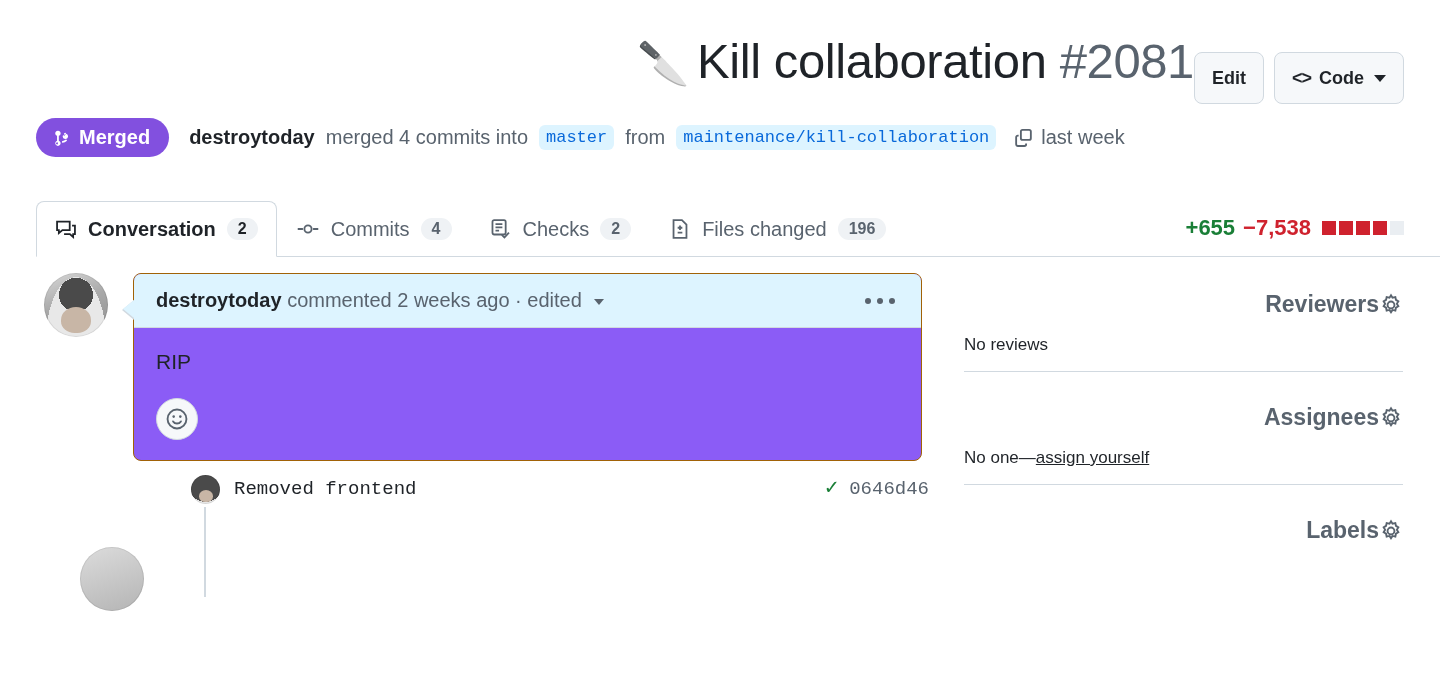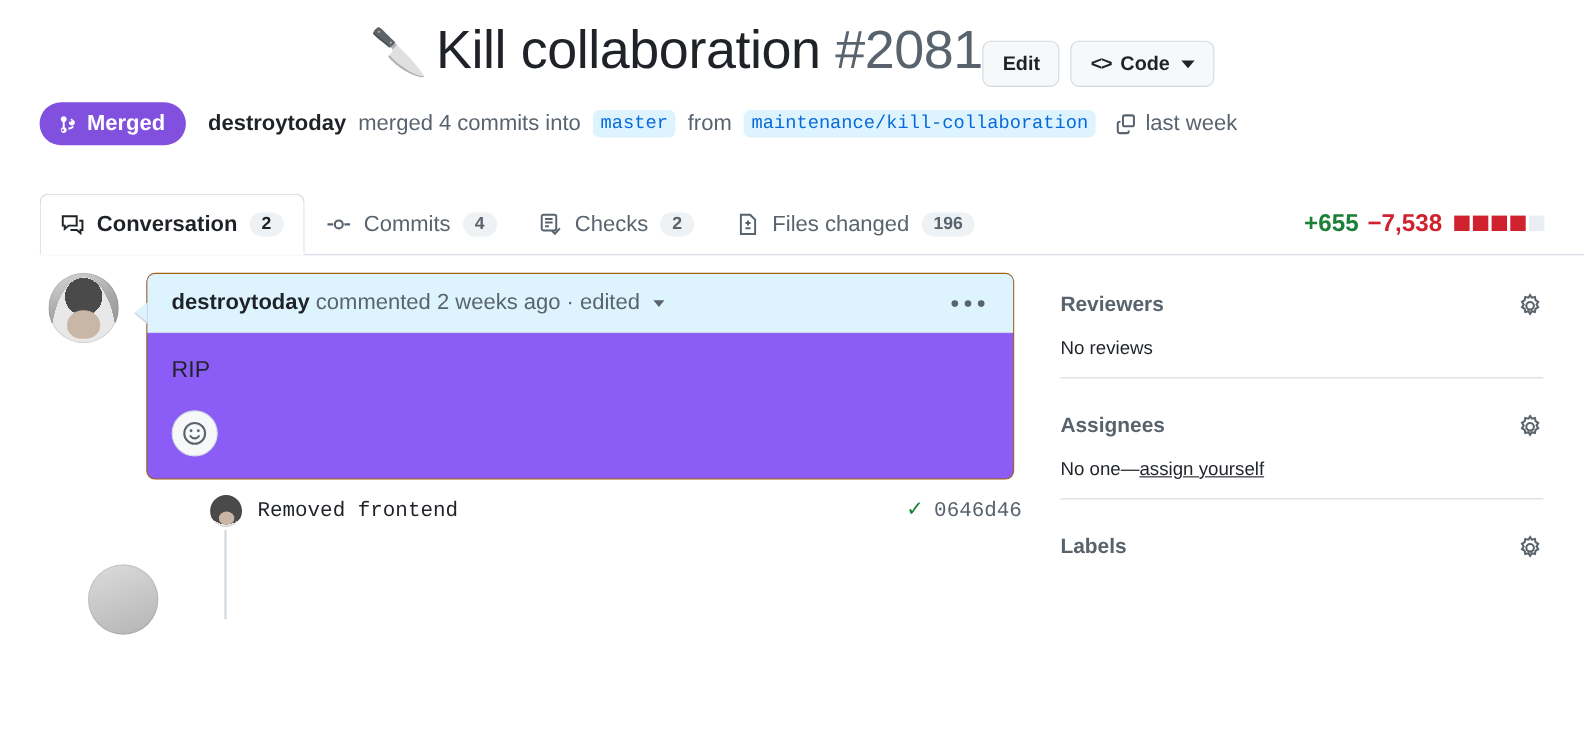"🔪 Kill collaboration #2081" .title-row { justify-content: center -> flex-end; padding-top: 15px -> 30px }
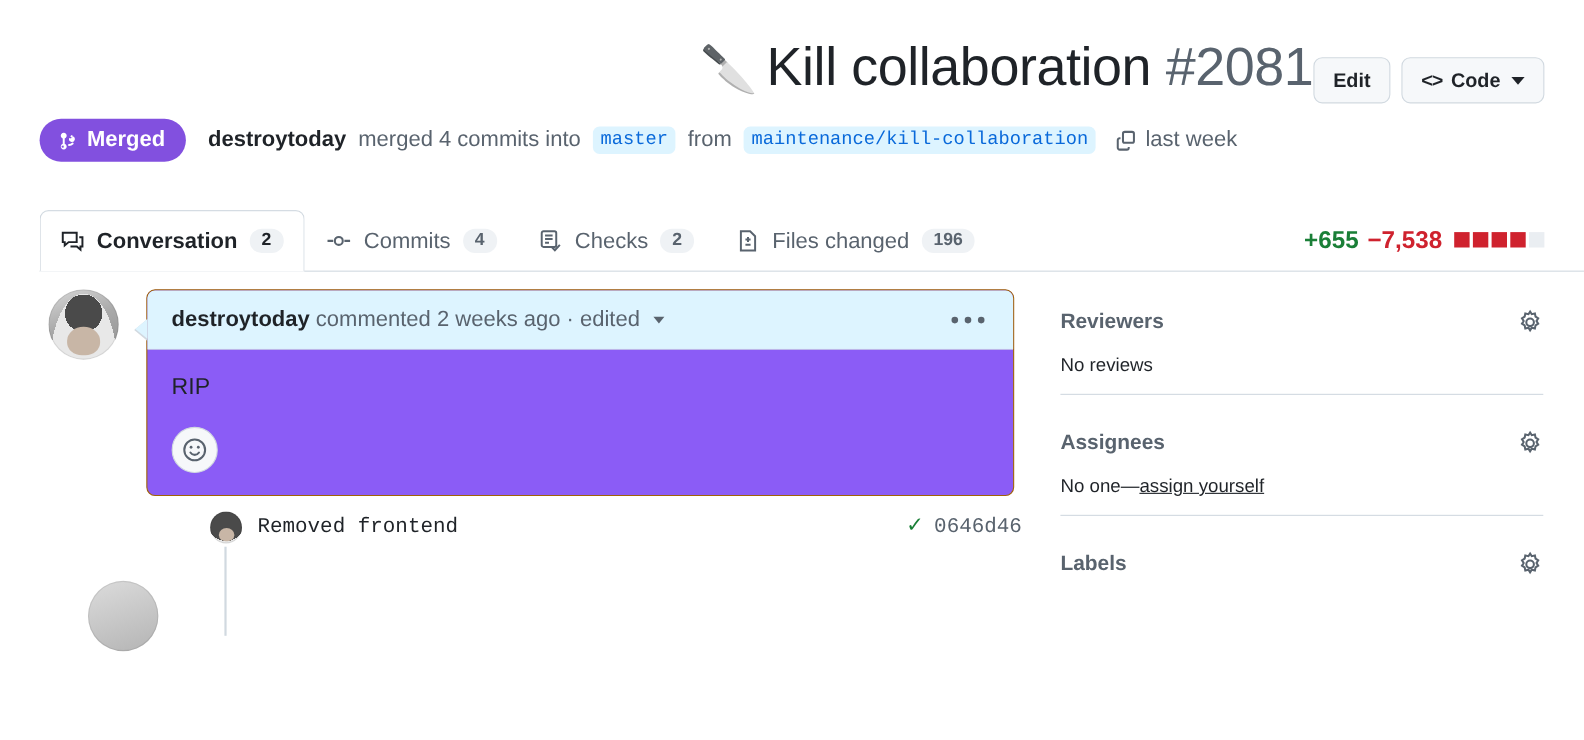"Edit" .btn { height: 42px -> 52px }
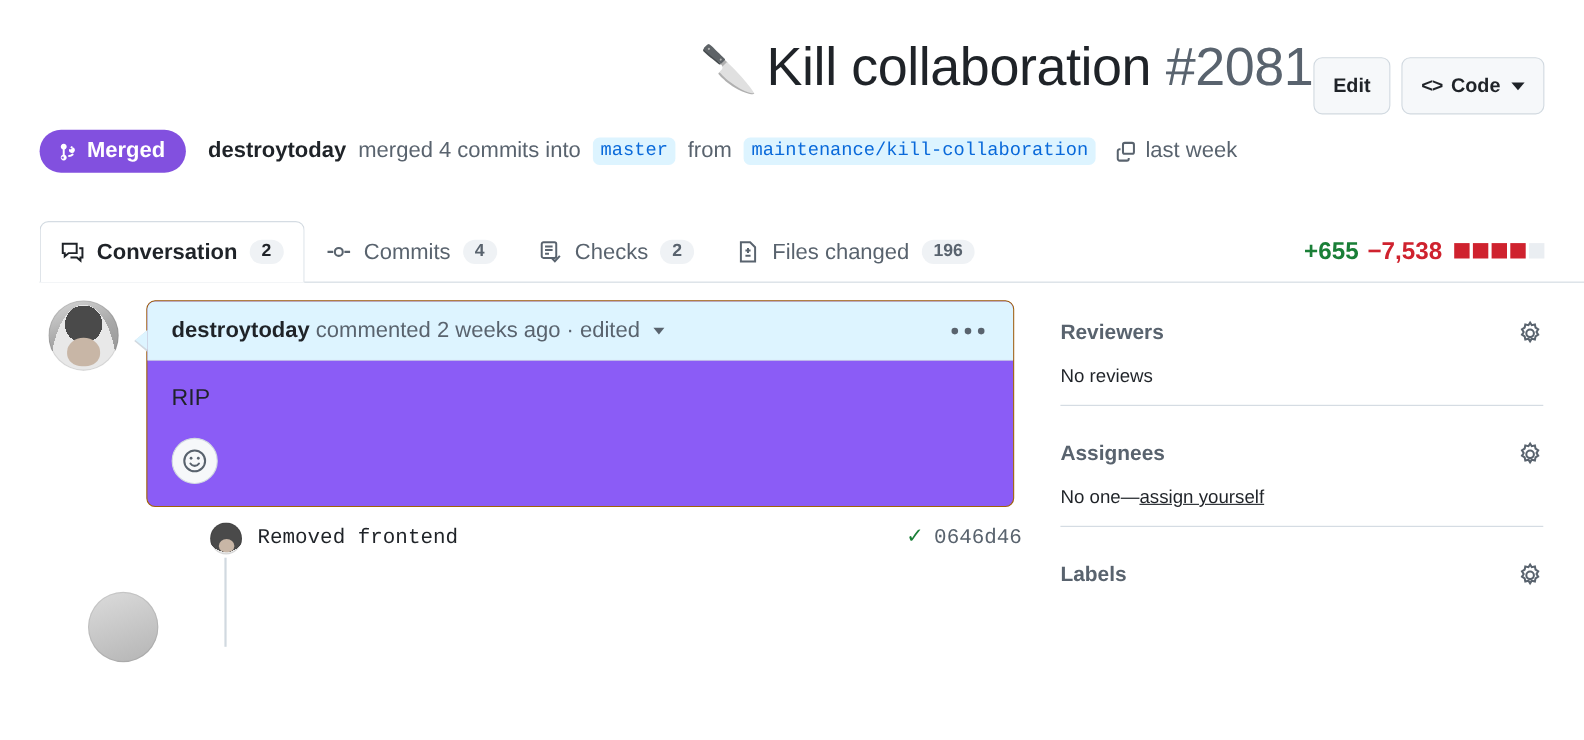"Reviewers" .side-head { font-size: 19px -> 23px; justify-content: space-between -> flex-end }
